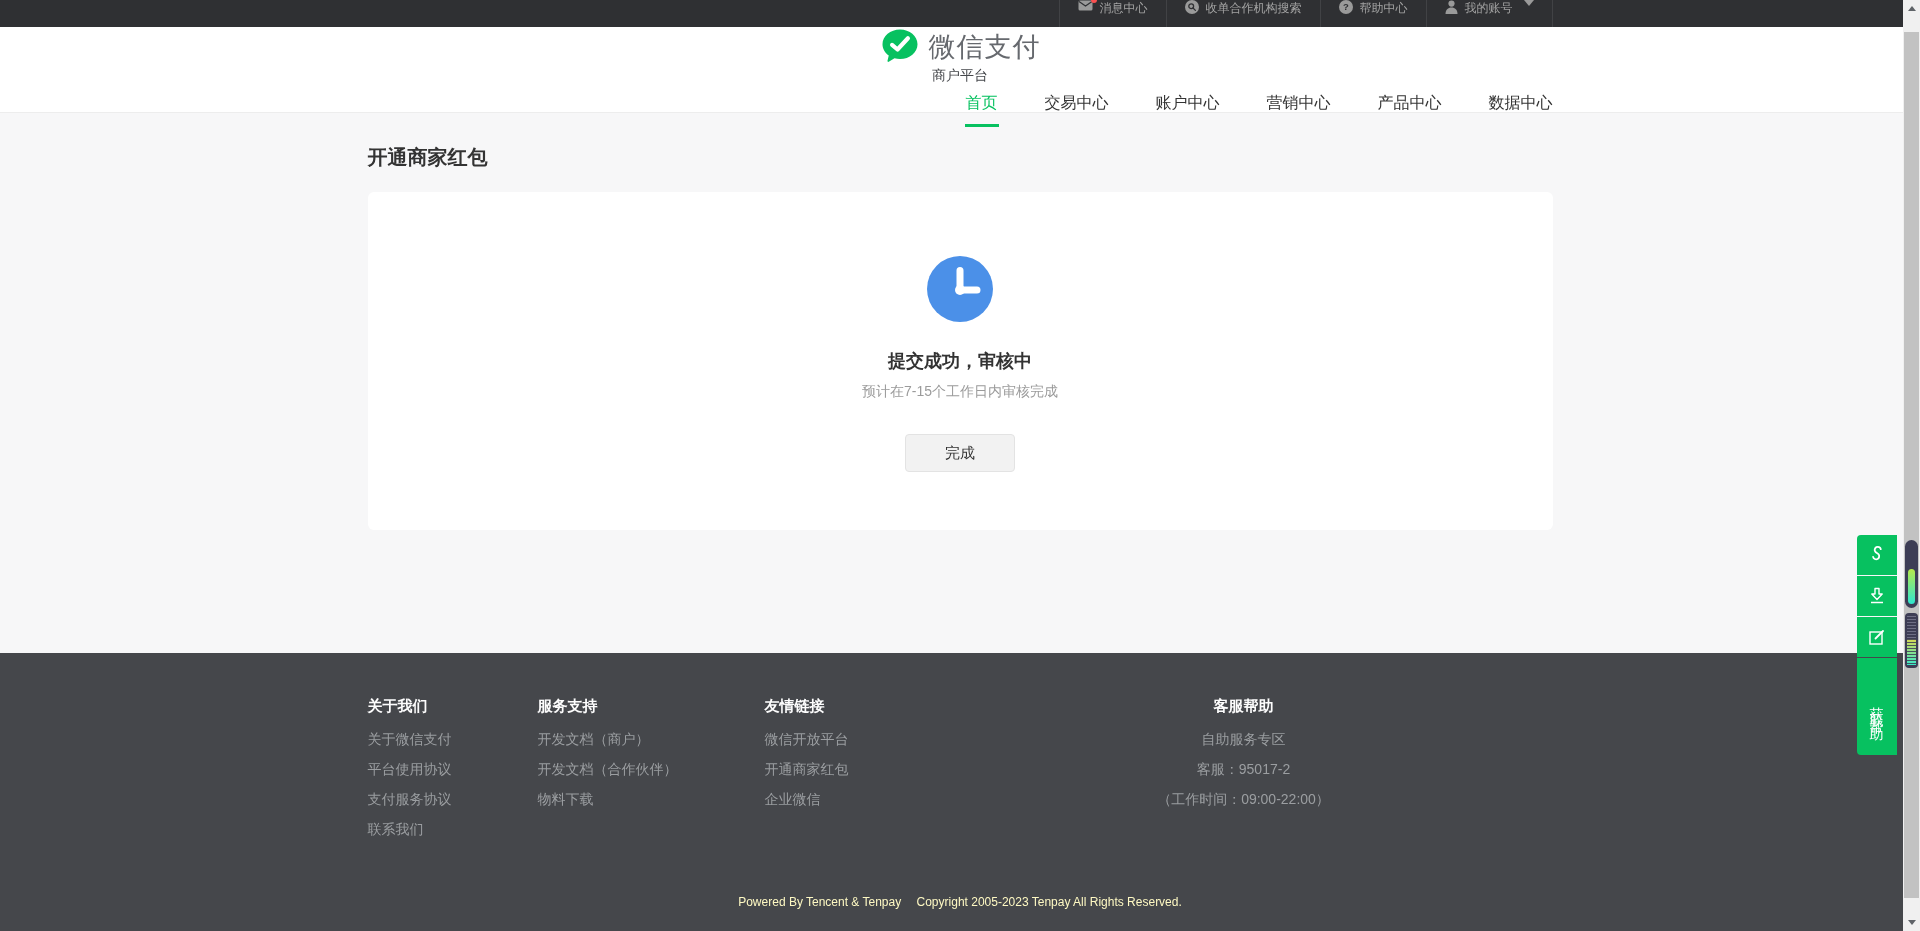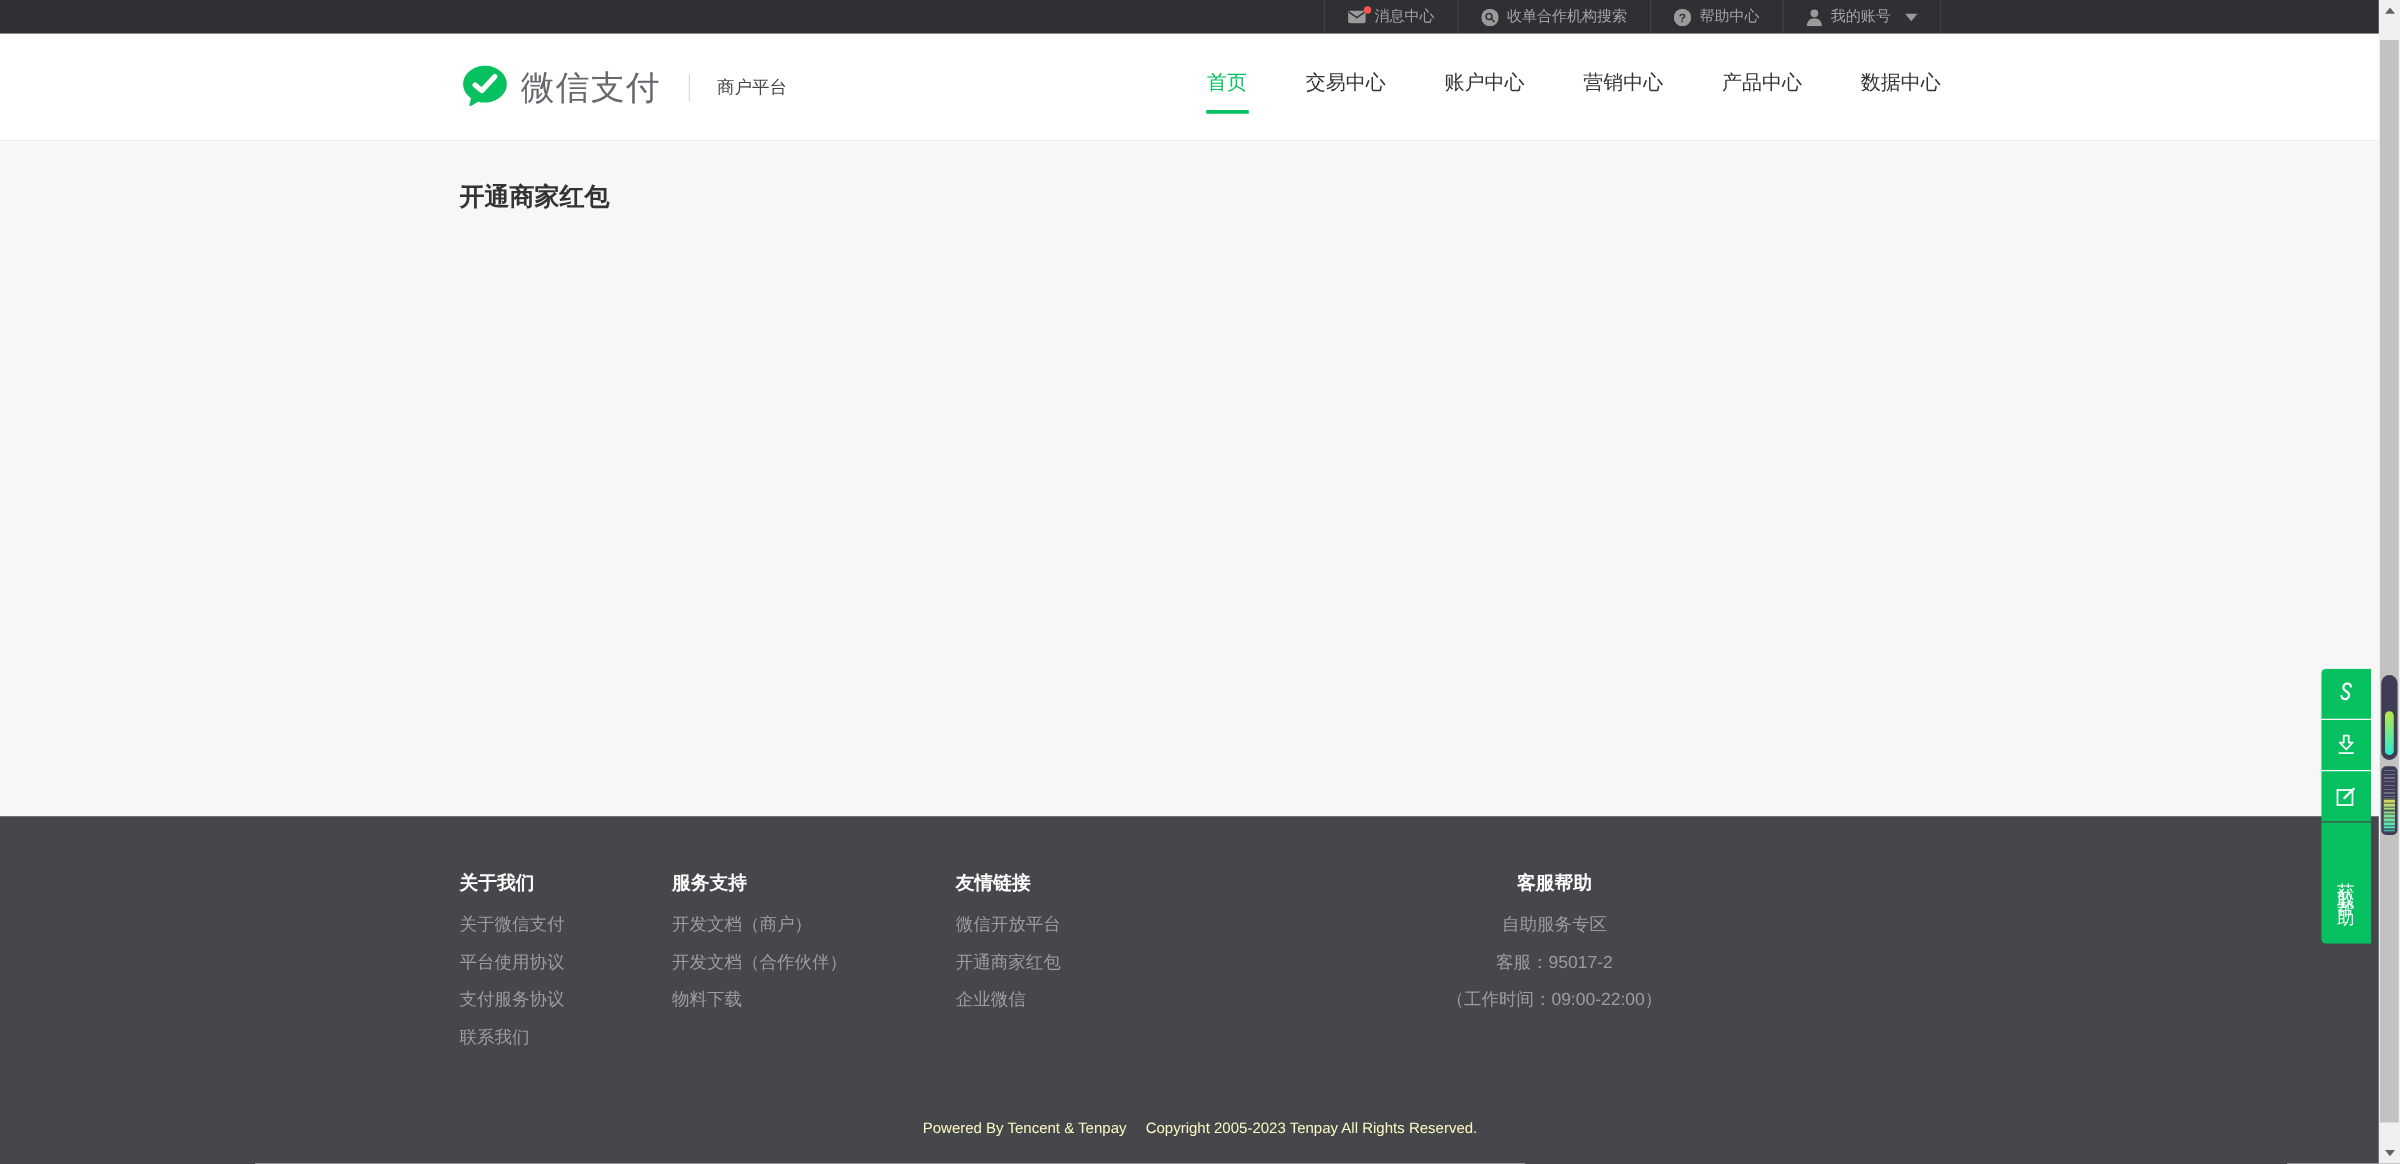"消息中心" .topbar-item { align-items: center -> flex-start }
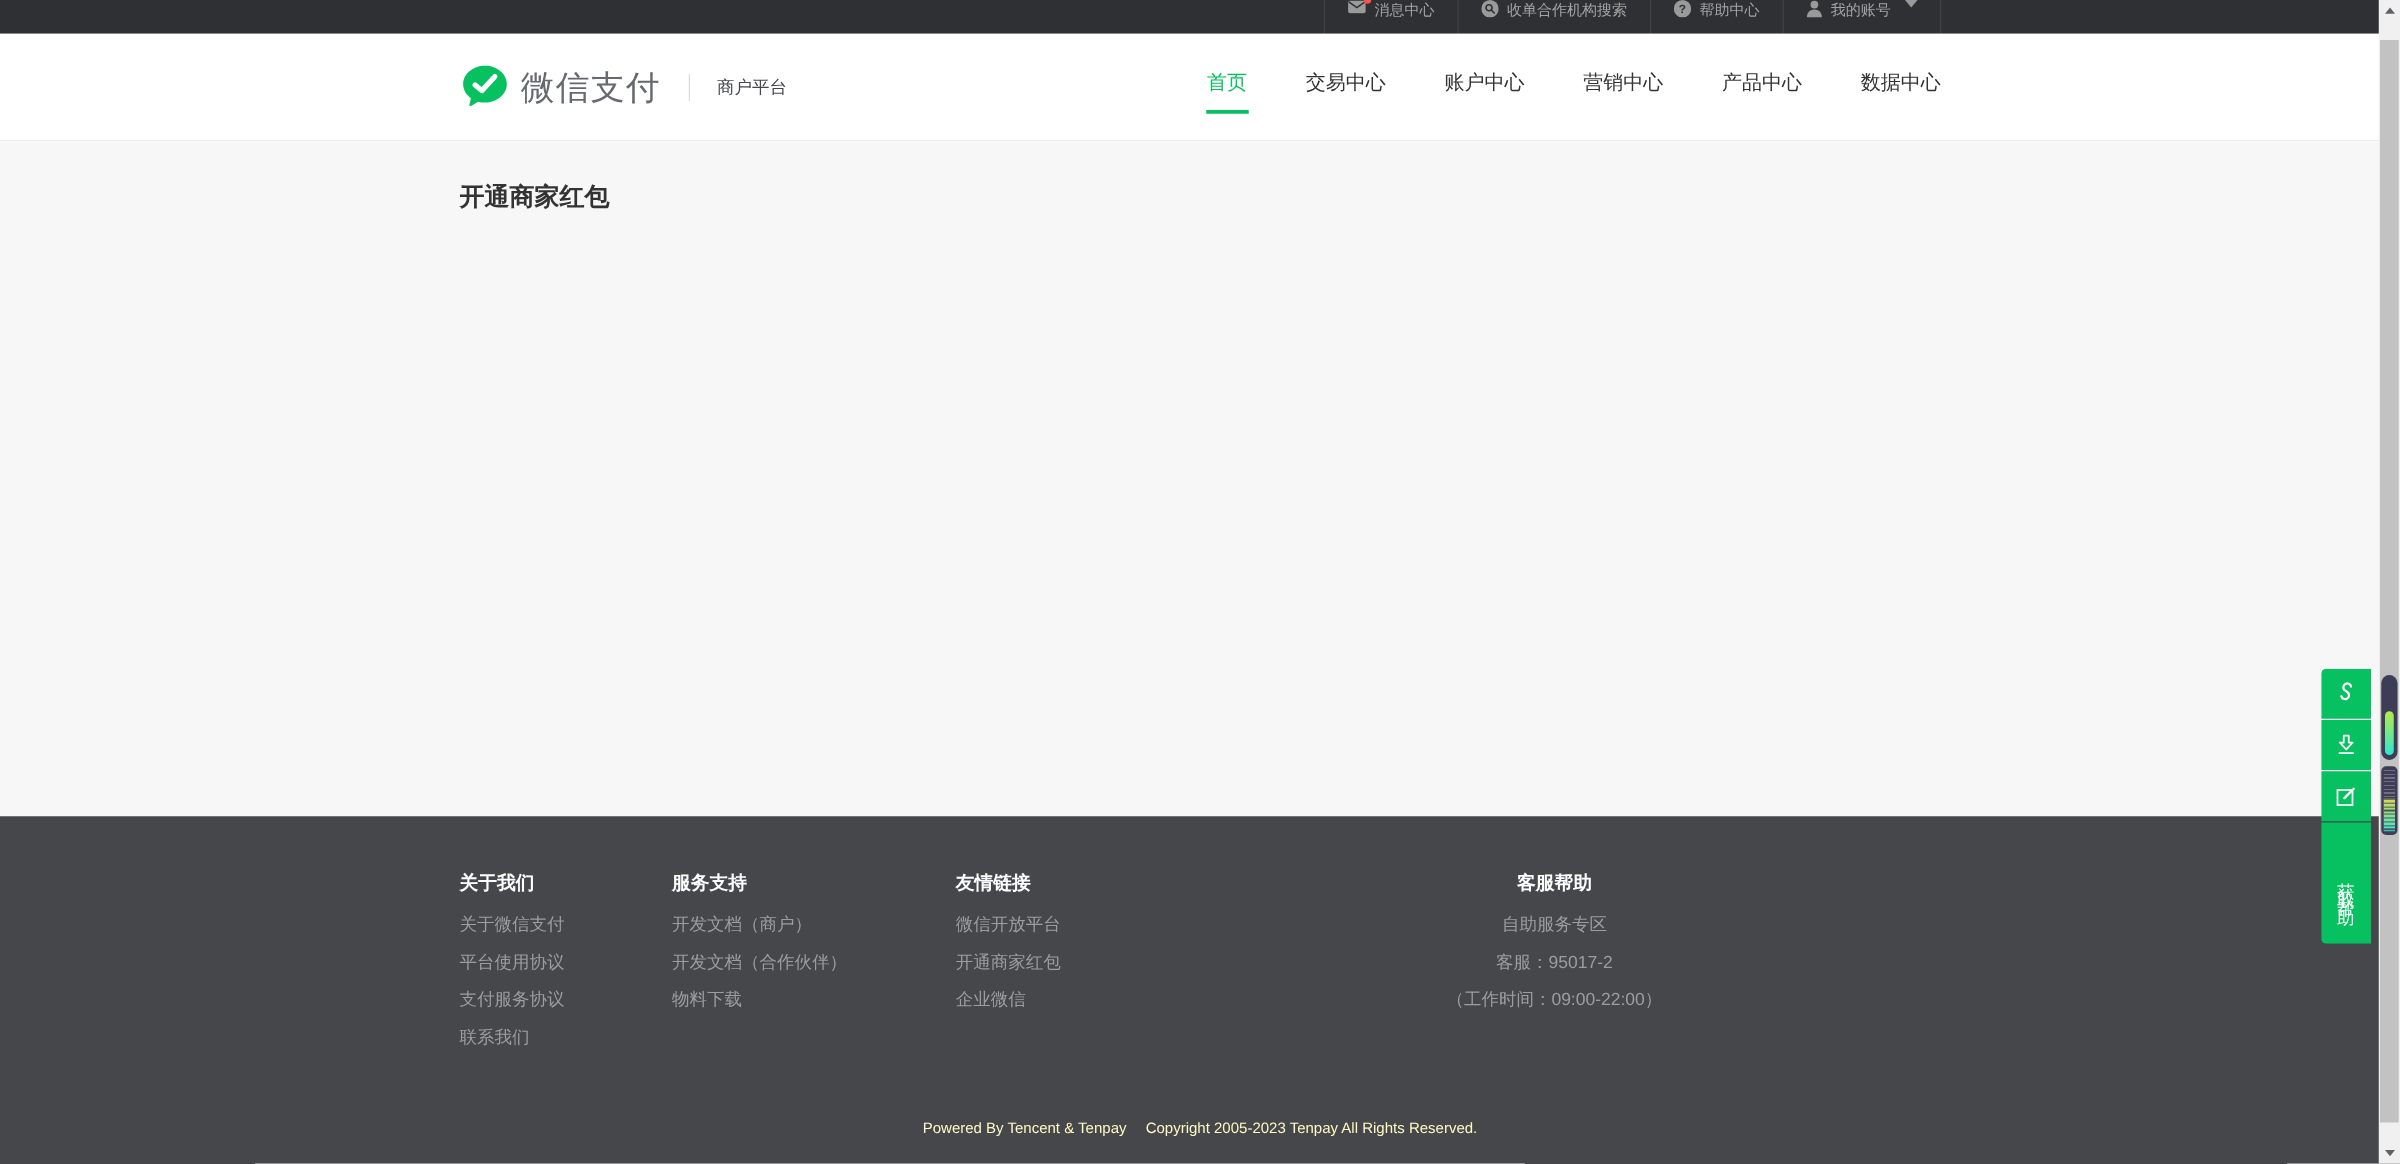"微信支付" .header .container { flex-direction: none -> column }
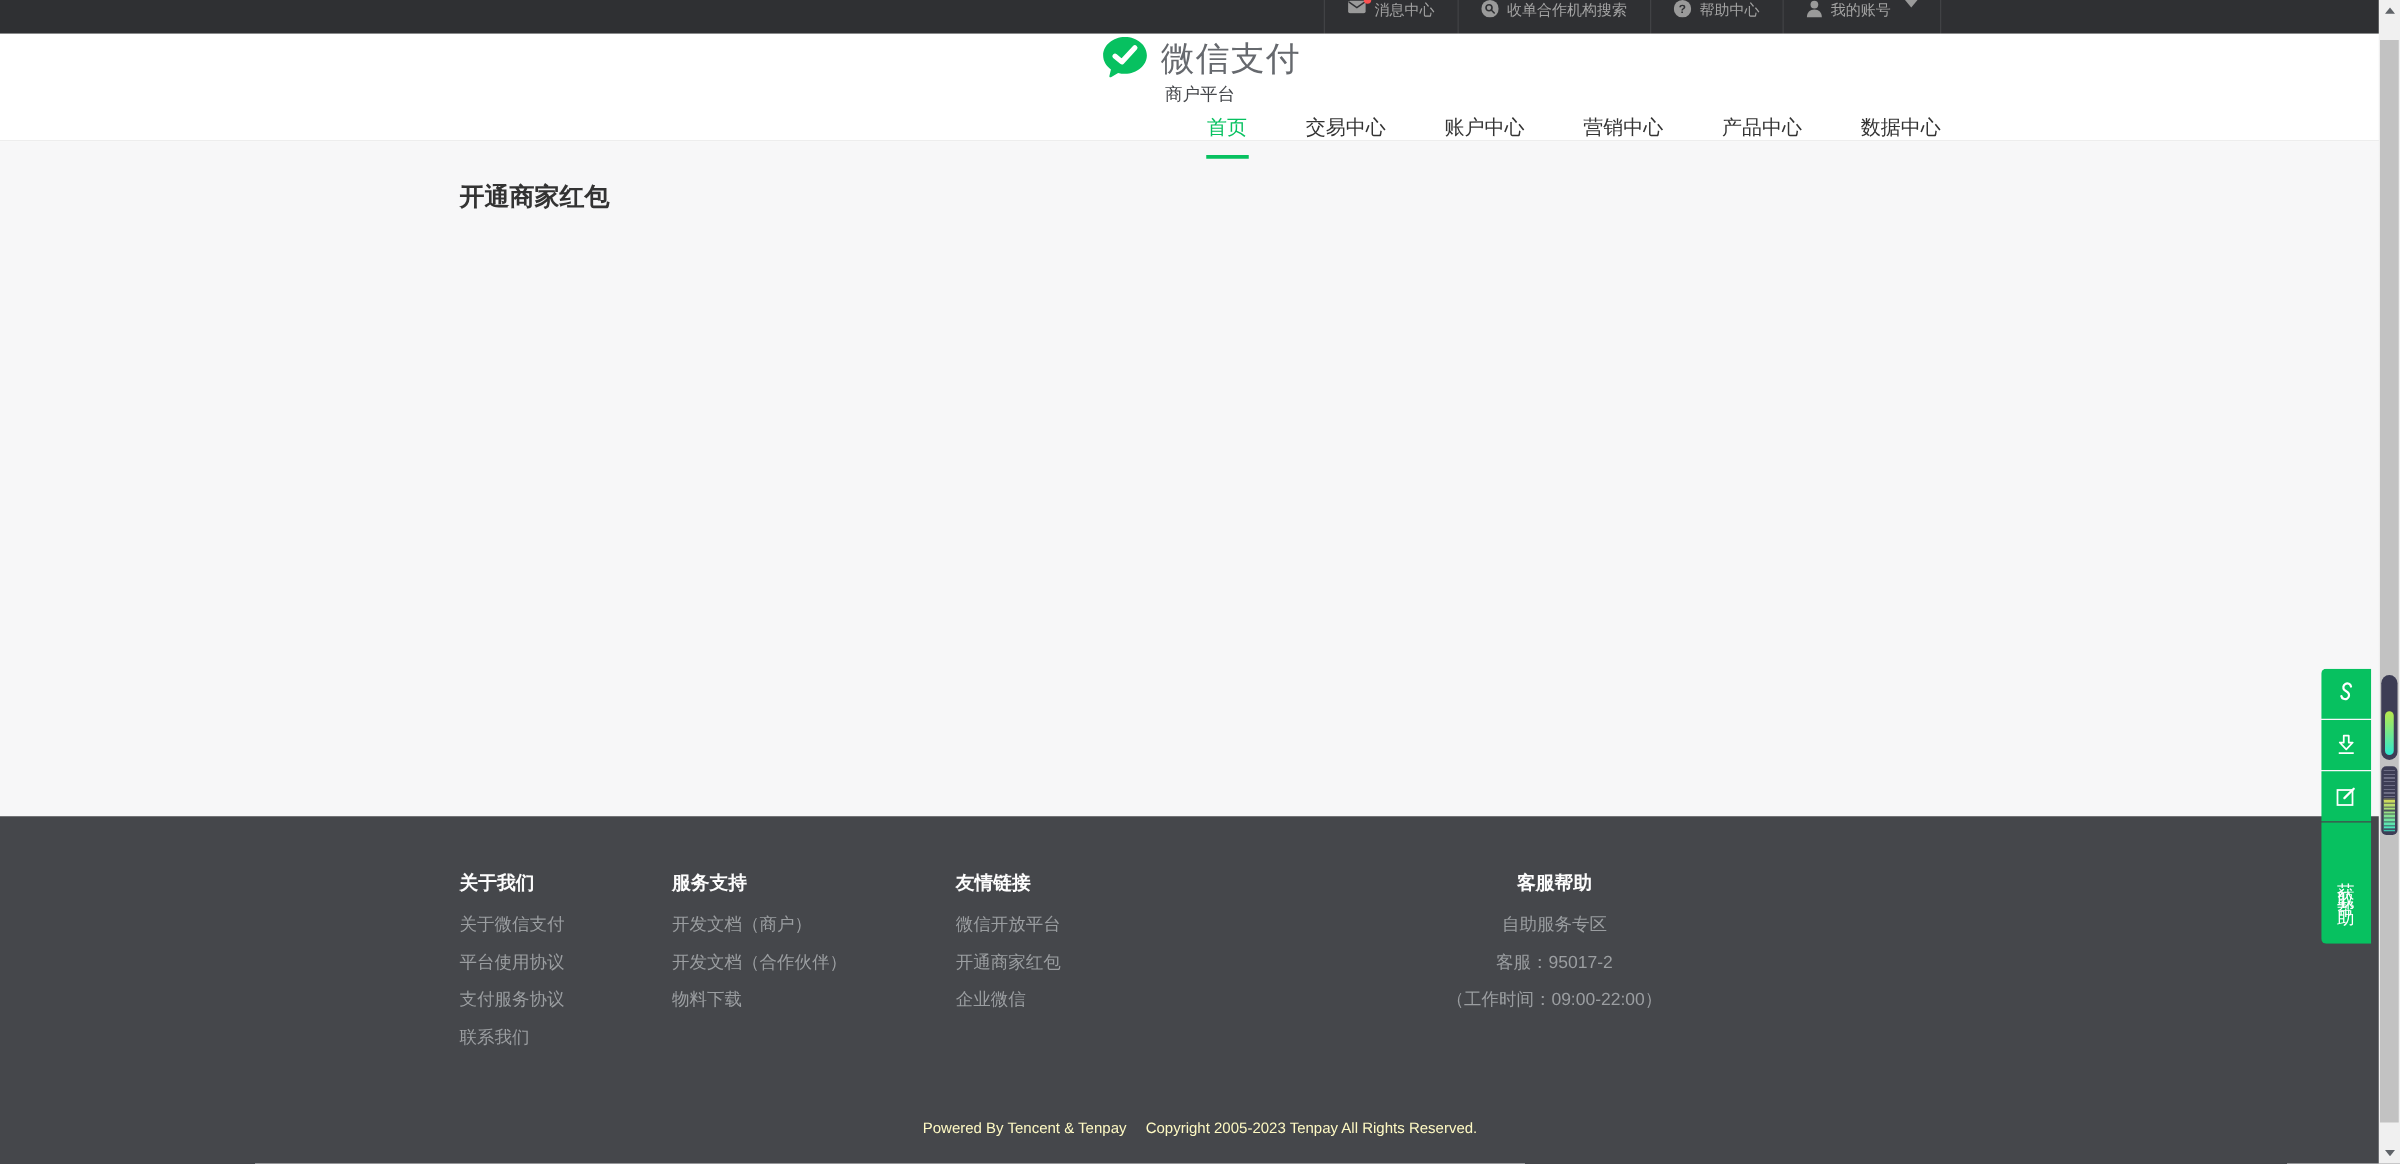"提交成功，审核中" div.status-card { html: none -> <div> <svg> <circle></circle> <path></path> <circle></circle> </svg> <div>提交成功，审核中</div> <div>预计在7-15个工作日内审核完成</div> <button>完成</button> </div> }
